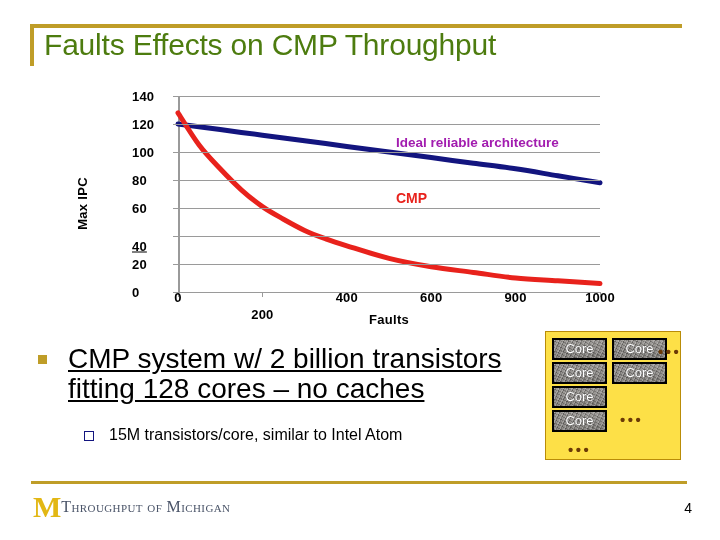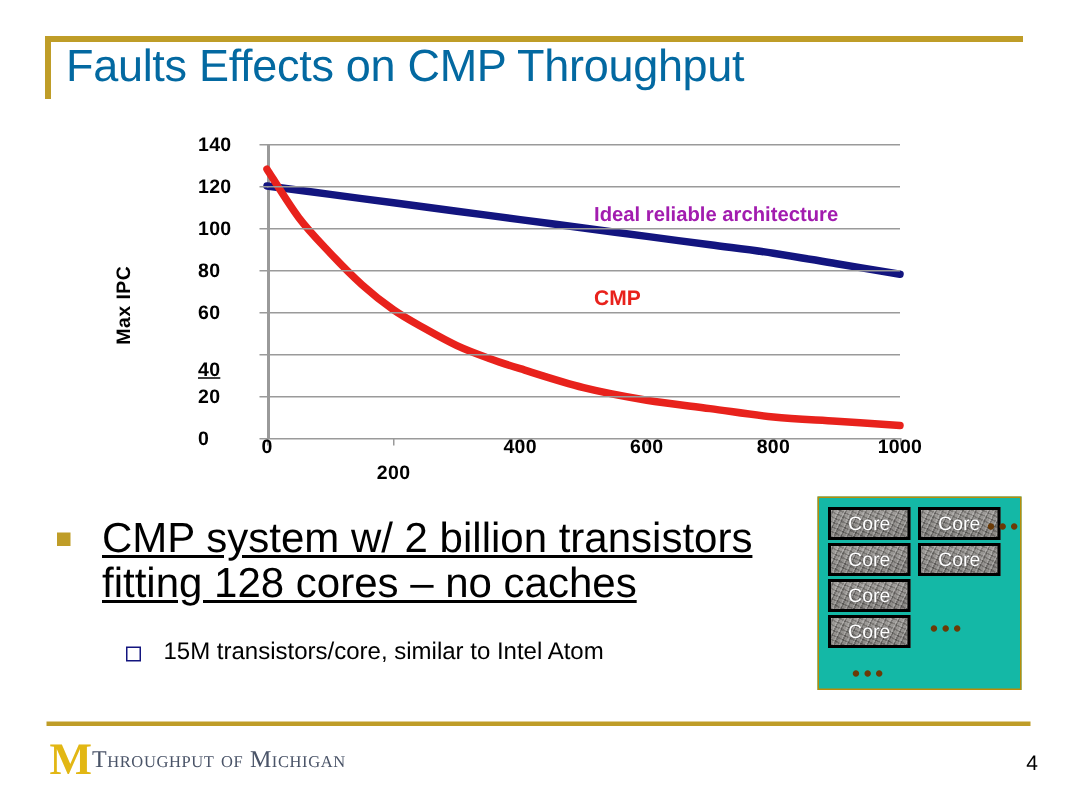"Faults Effects on CMP Throughput" #slide-title { color: #0369a1 -> #4d7c0f }
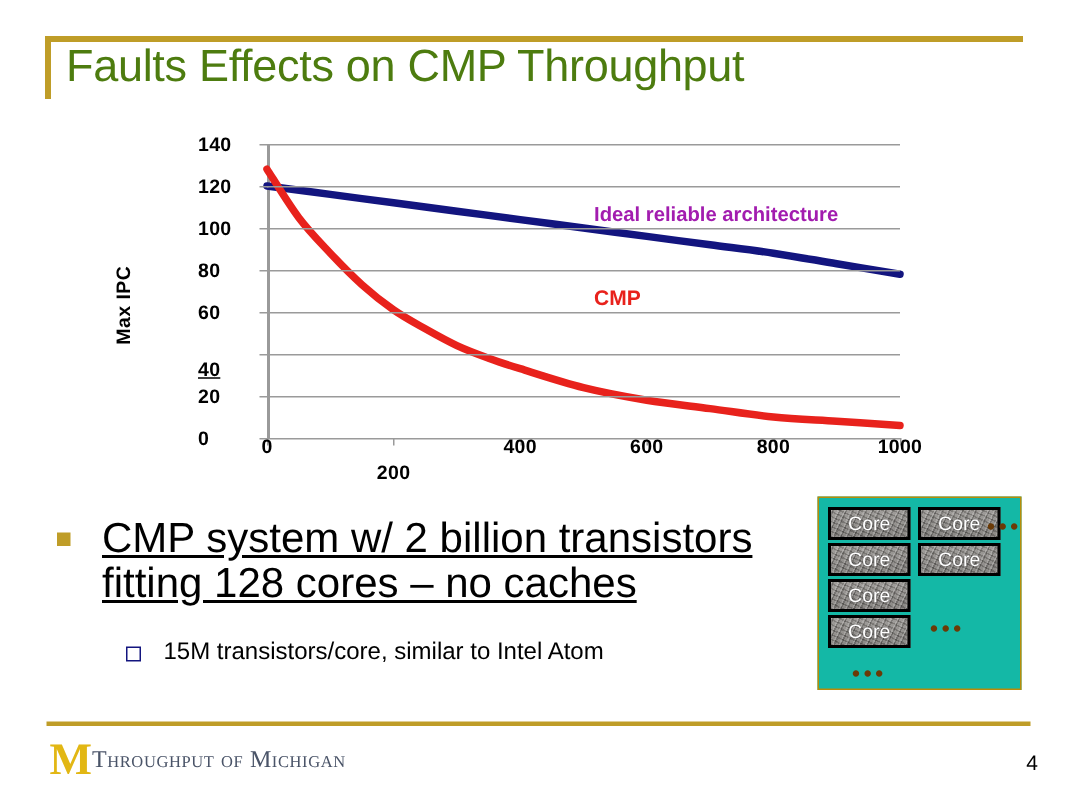"800" div.xtick { text: 800 -> 900 }
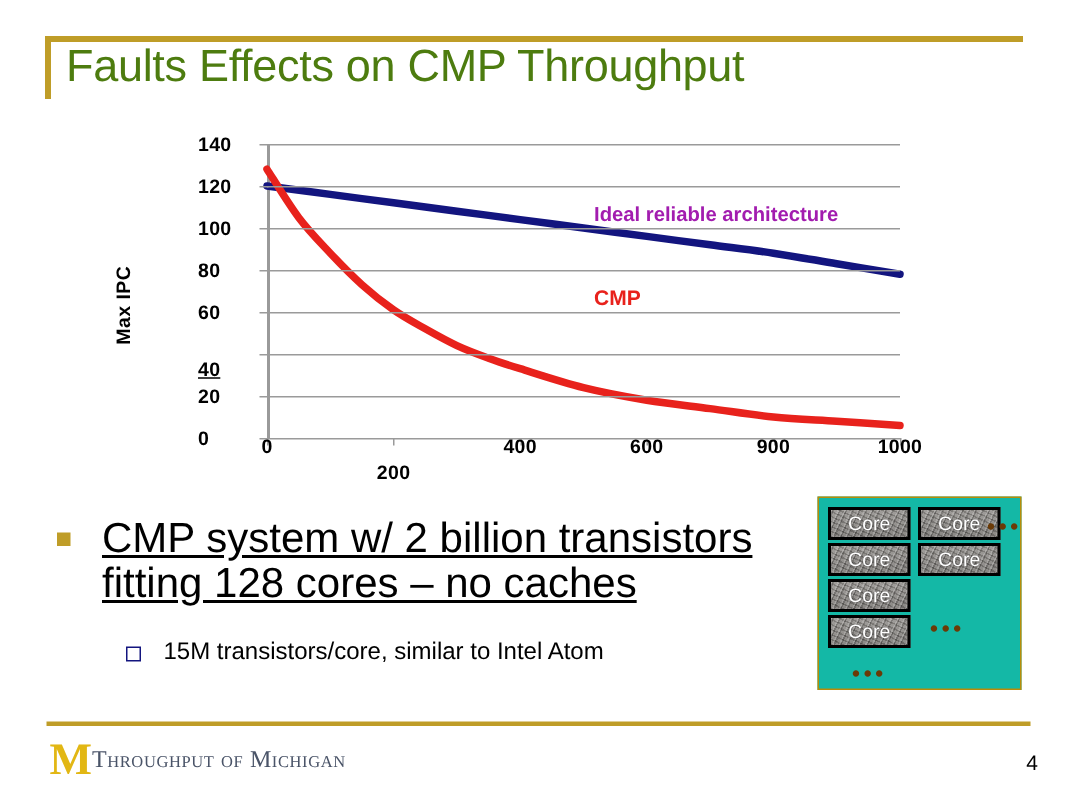"Faults" div { html: none -> <div>Faults</div> }
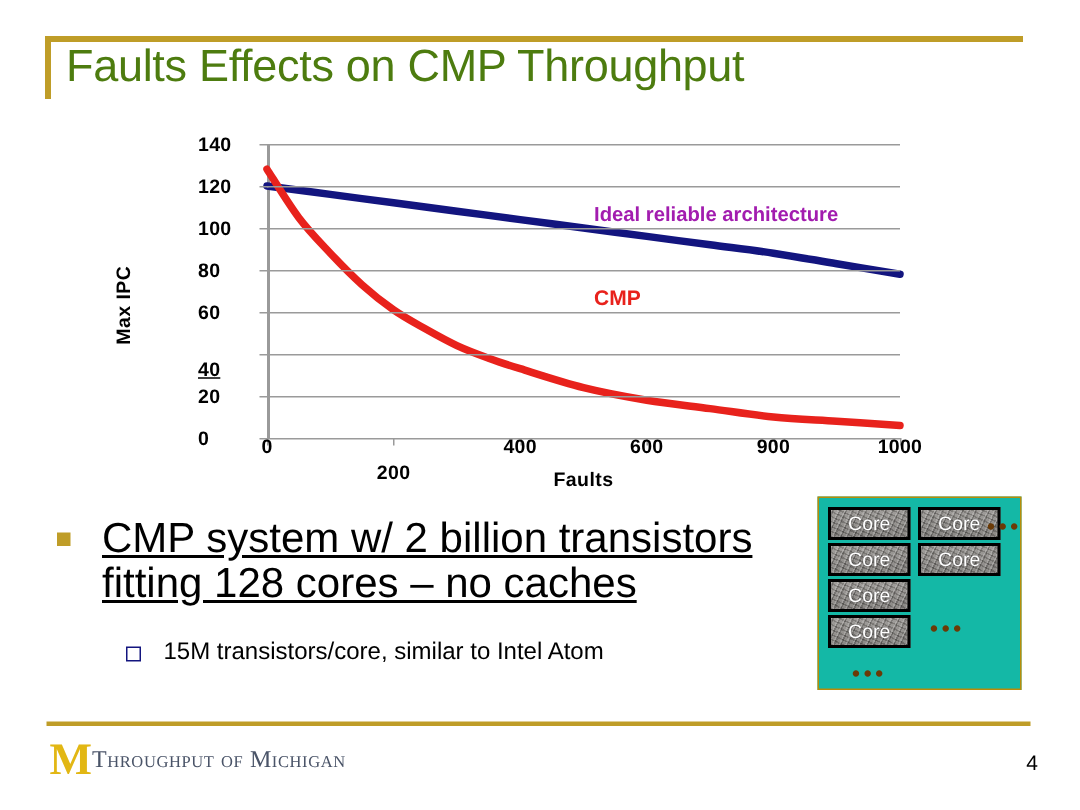"Core" div { background: #14b8a6 -> #fde047 }
